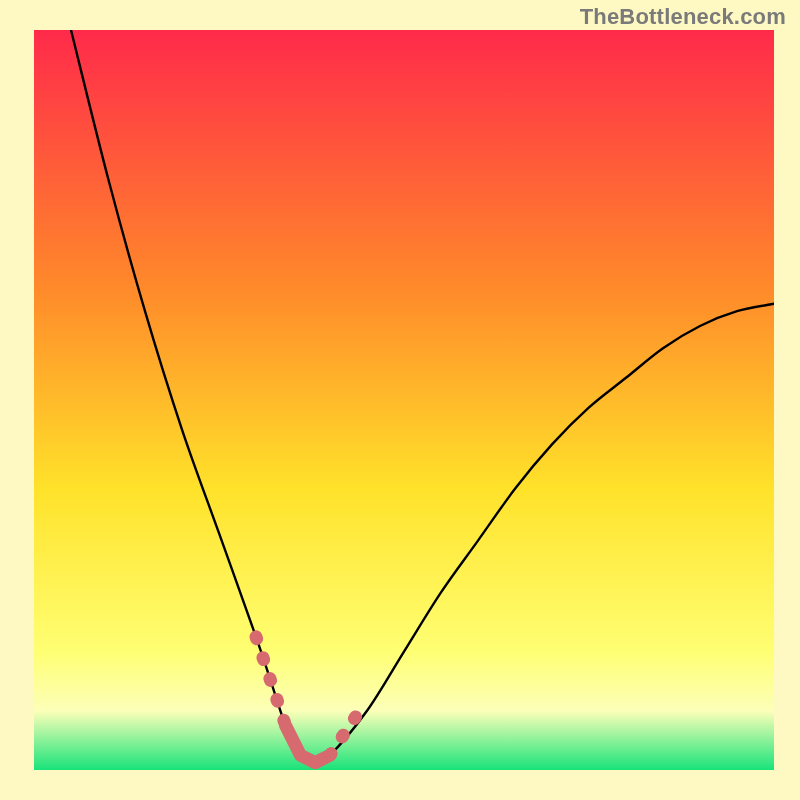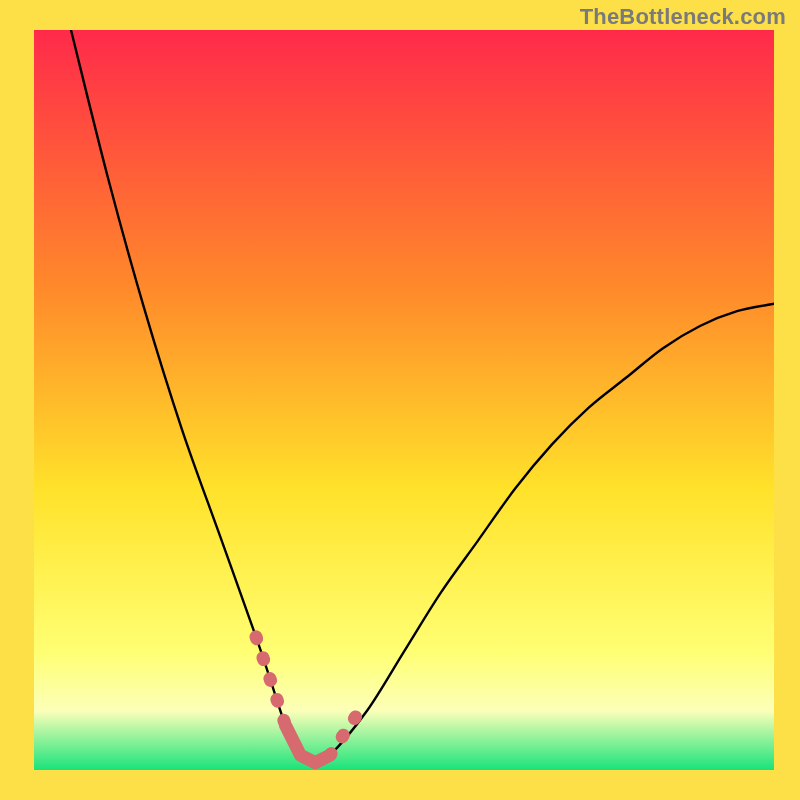"TheBottleneck.com" .stage { background: #fde047 -> #fef9c3 }
